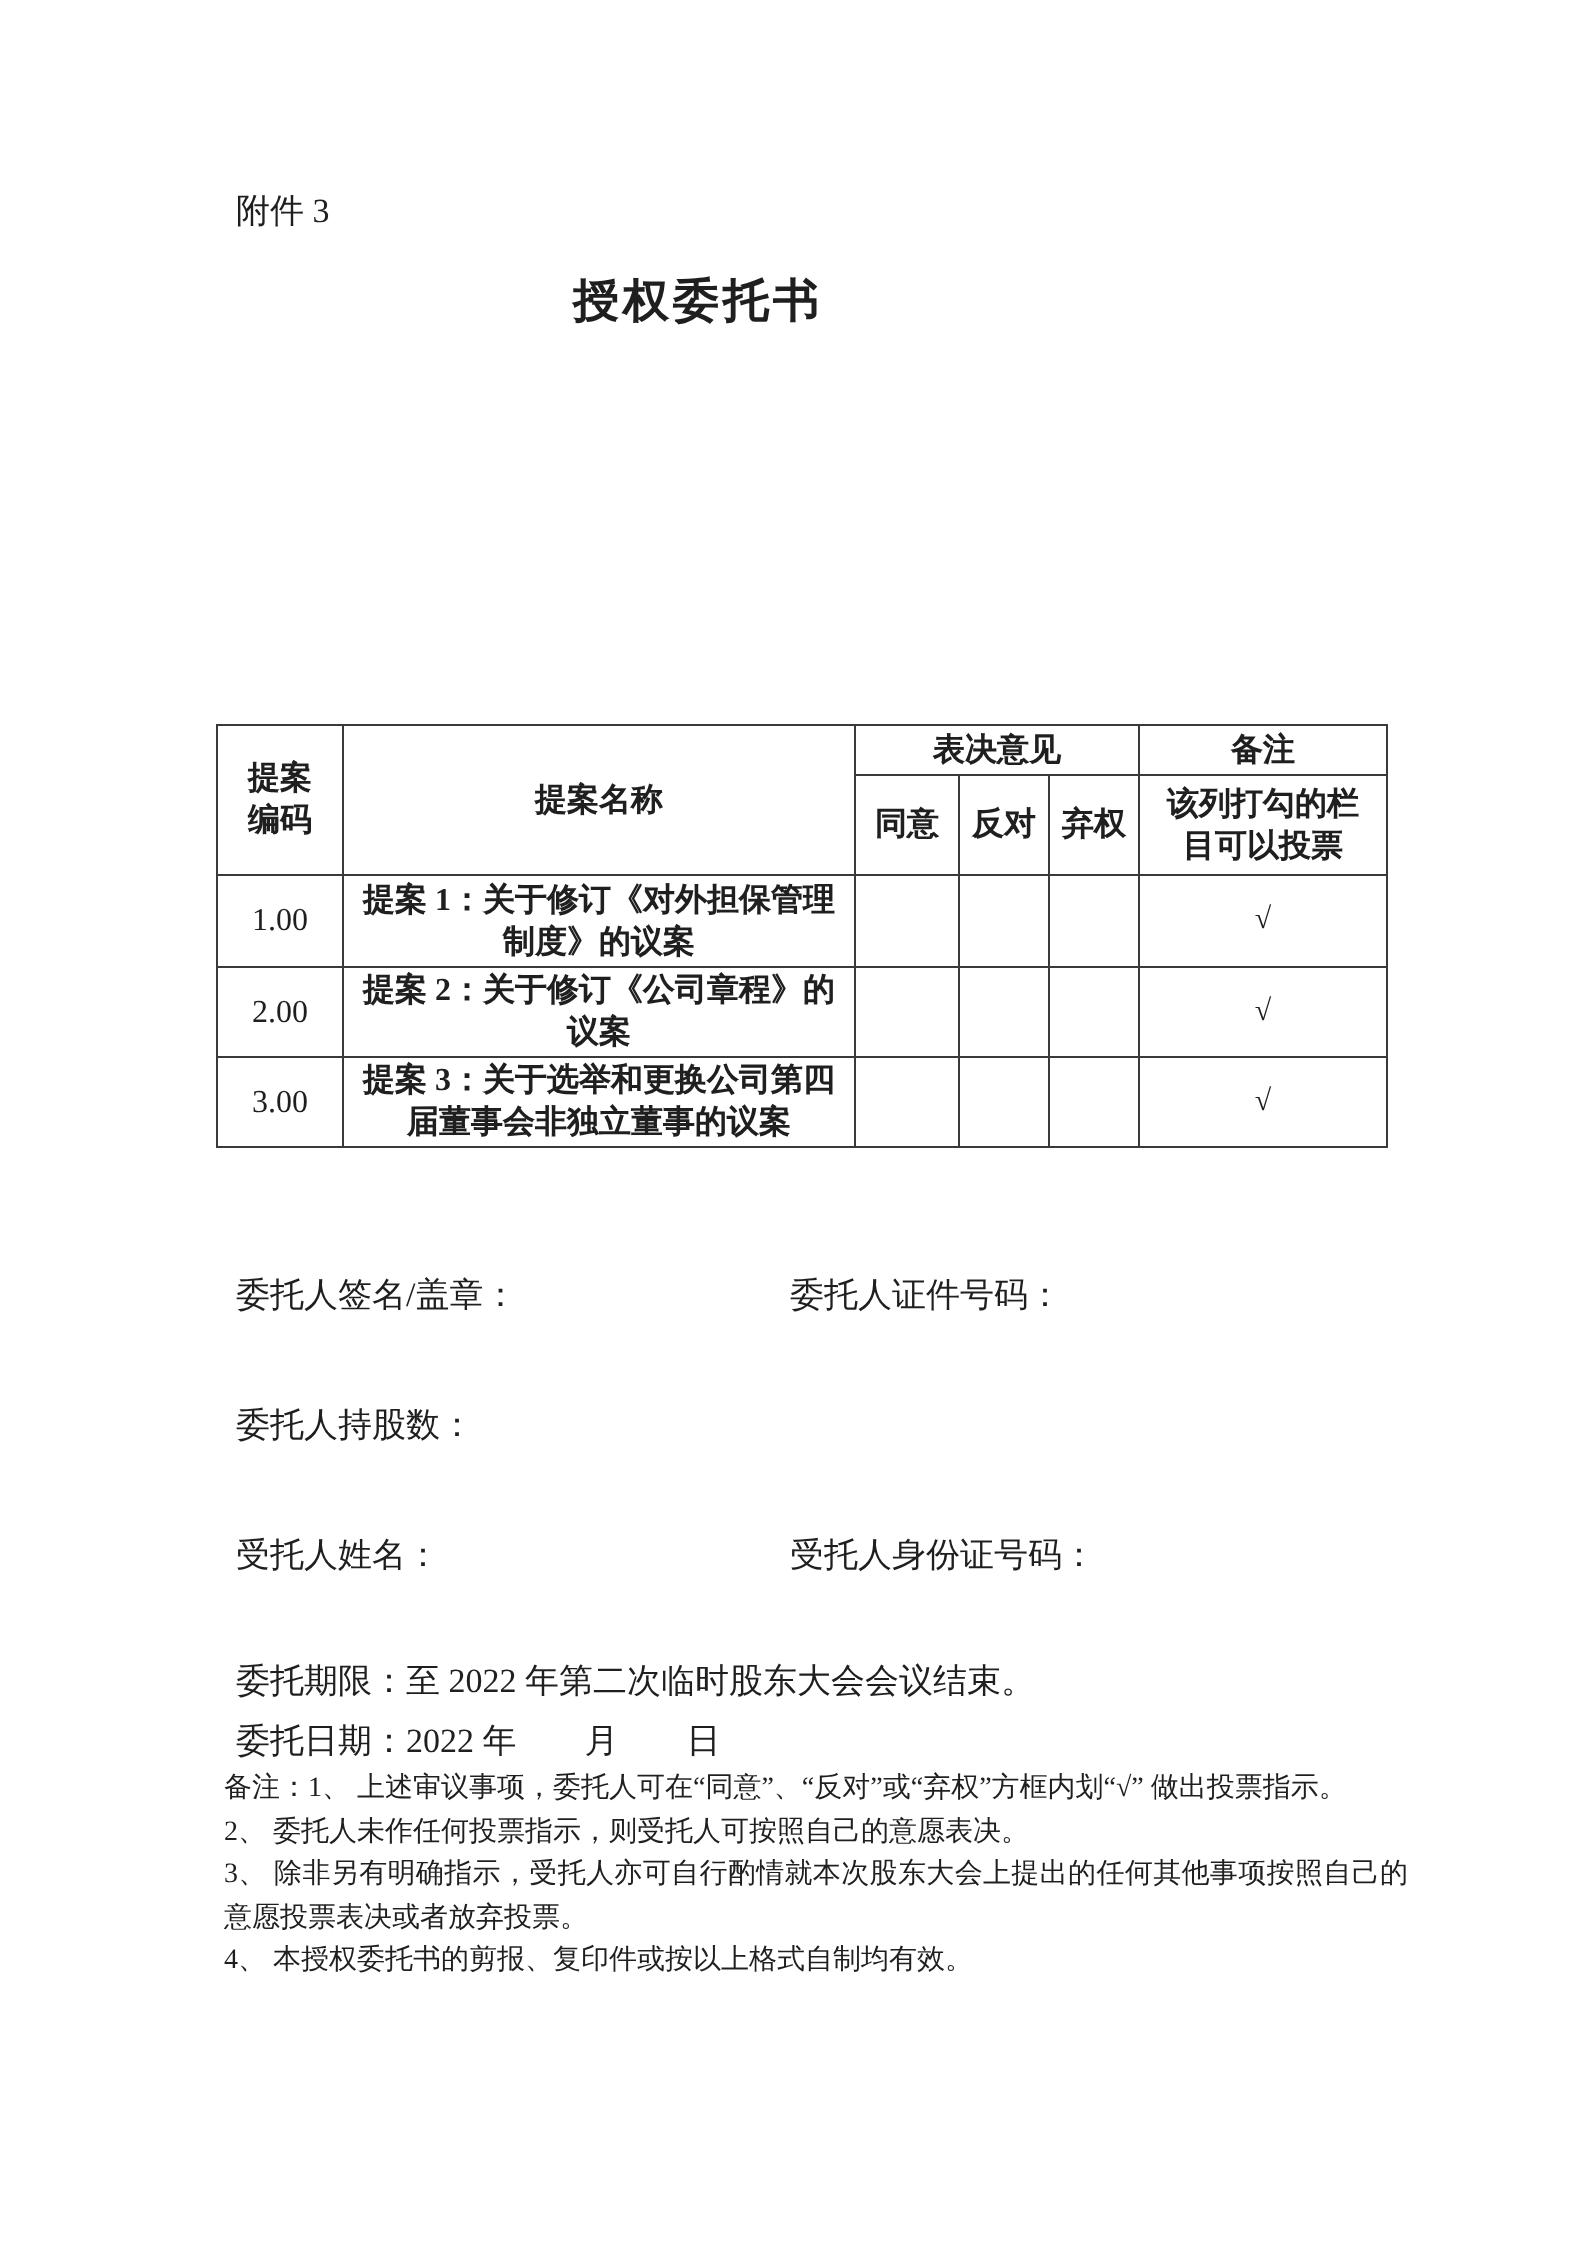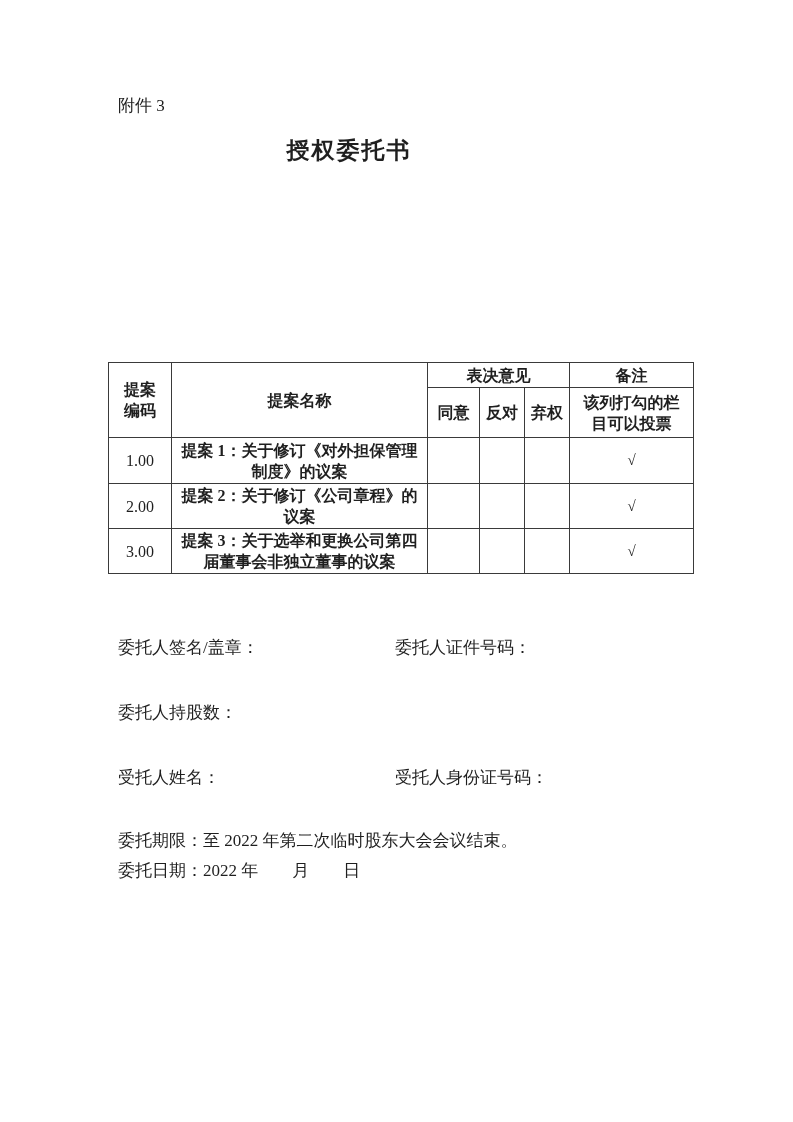"备注：1、 上述审议事项，委托人可在“同意”、“反对”或“弃权”方框内划“√”" div.notes { html: none -> <div> <p>备注：1、 上述审议事项，委托人可在“同意”、“反对”或“弃权”方框内划“√” 做出投票指示。</p> <p>2、 委托人未作任何投票指示，则受托人可按照自己的意愿表决。</p> <p>3、 除非另有明确指示，受托人亦可自行酌情就本次股东大会上提出的任何其他事项按照自己的意愿投票表决或者放弃投票。</p> <p>4、 本授权委托书的剪报、复印件或按以上格式自制均有效。</p> </div> }
